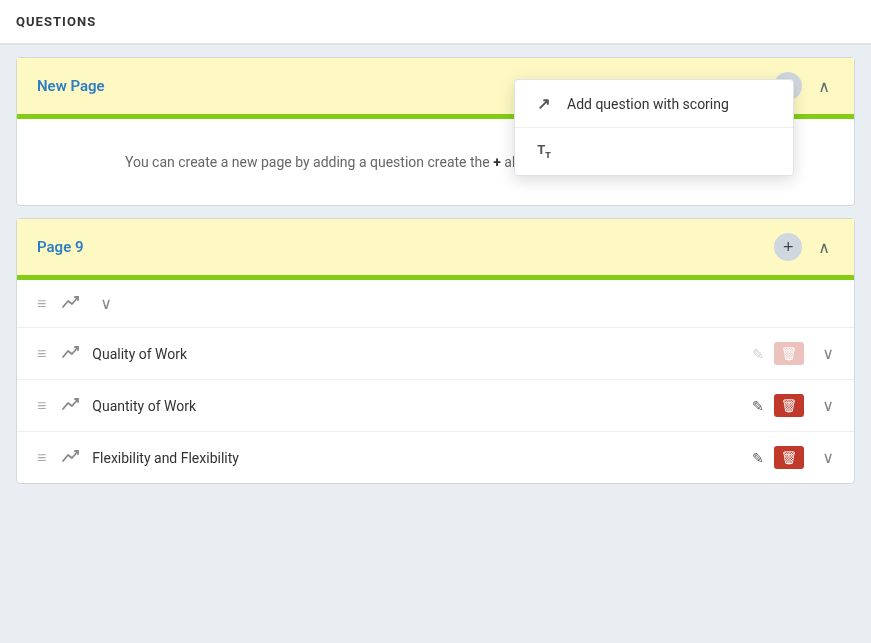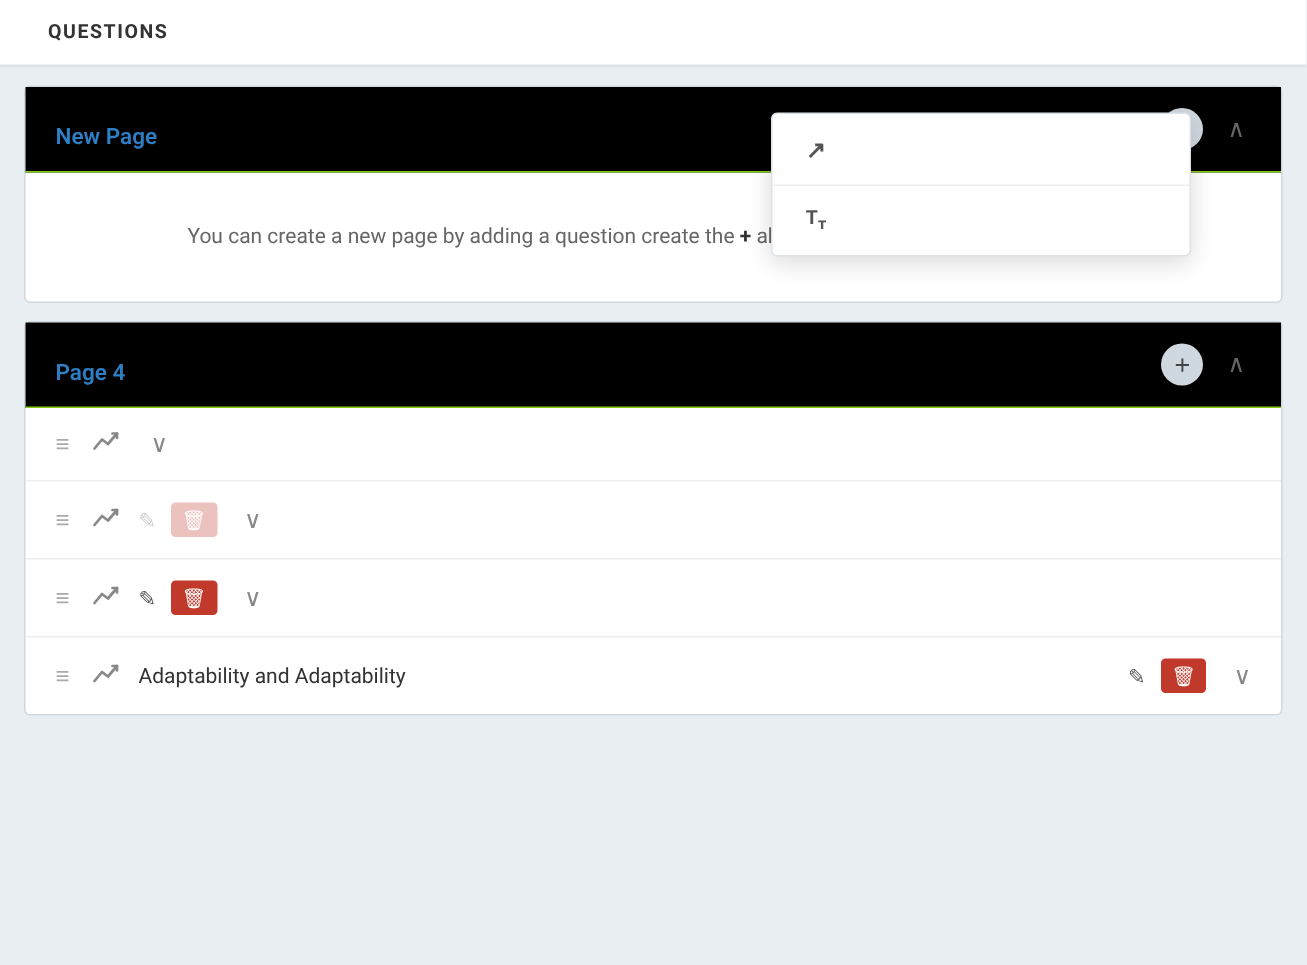"QUESTIONS" .section-header { padding: 14px 32px -> 14px 16px }
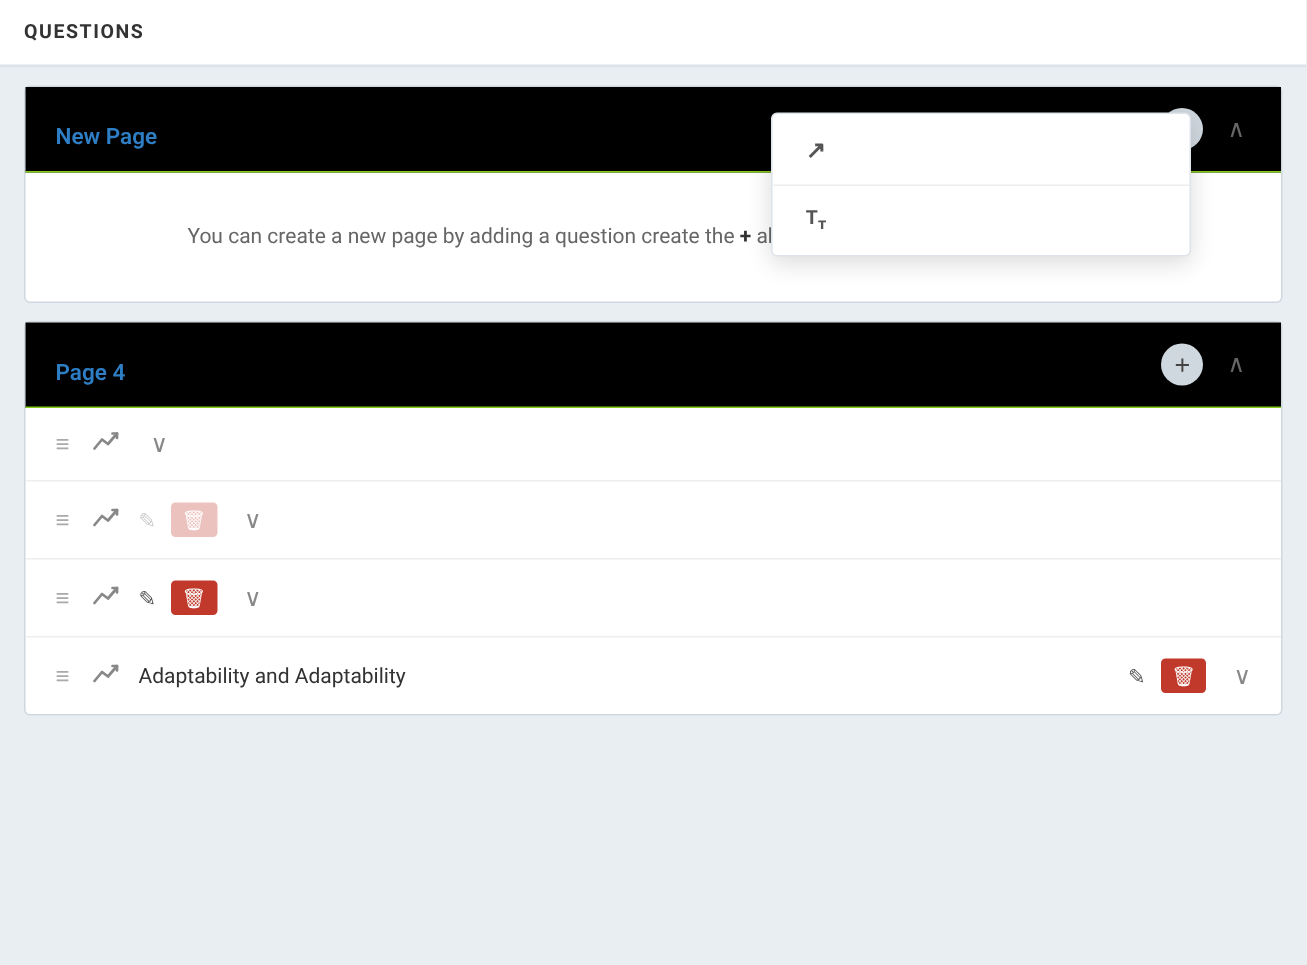"New Page" .card-header { align-items: flex-end -> center; background: #000000 -> #fef9c3; border-bottom: 1px solid #84cc16 -> 5px solid #84cc16 }
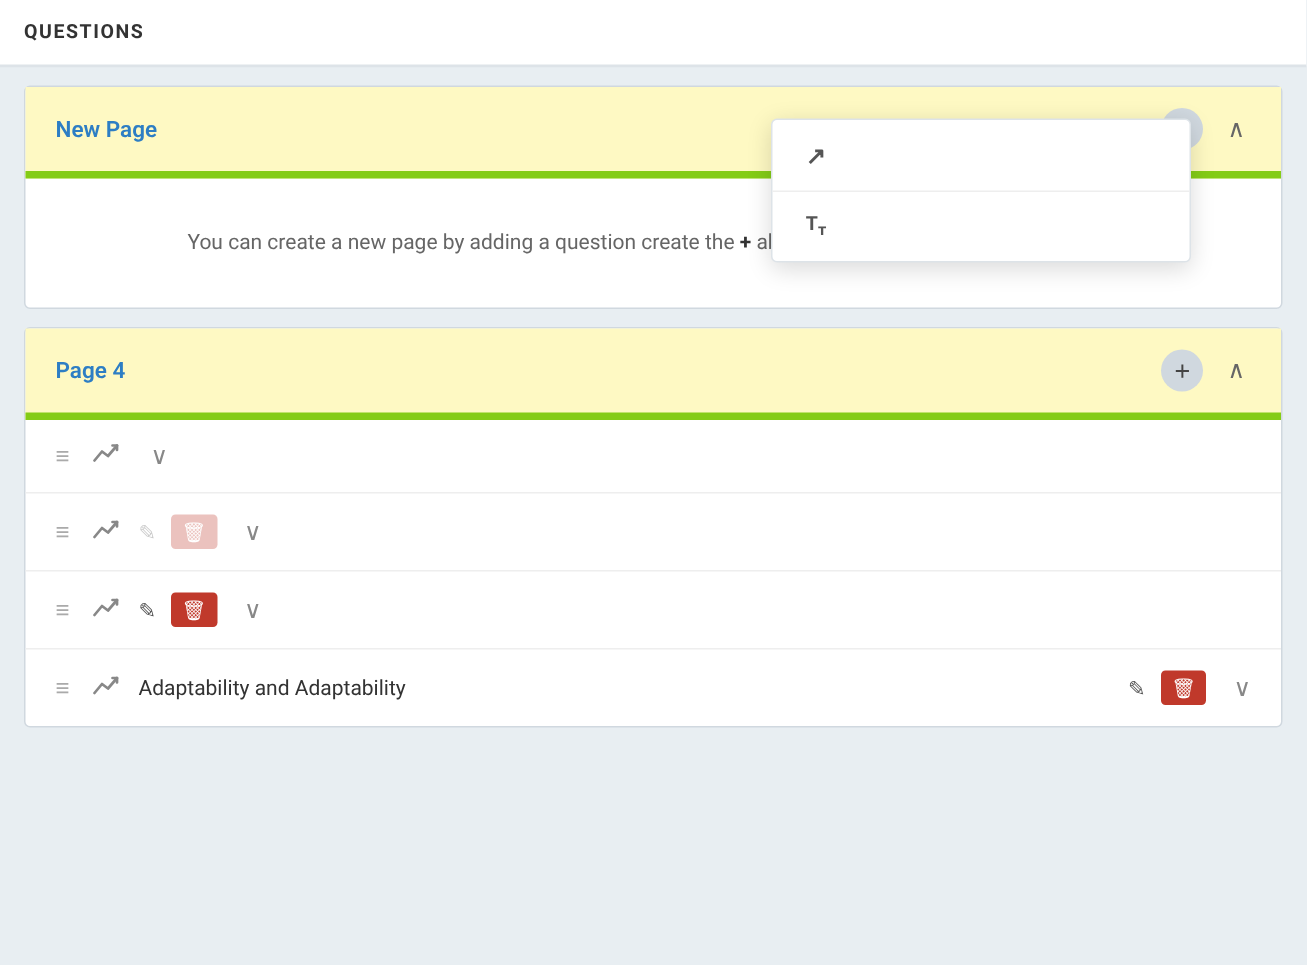"Add question with scoring" span { html: none -> <span>Add question with scoring</span> }
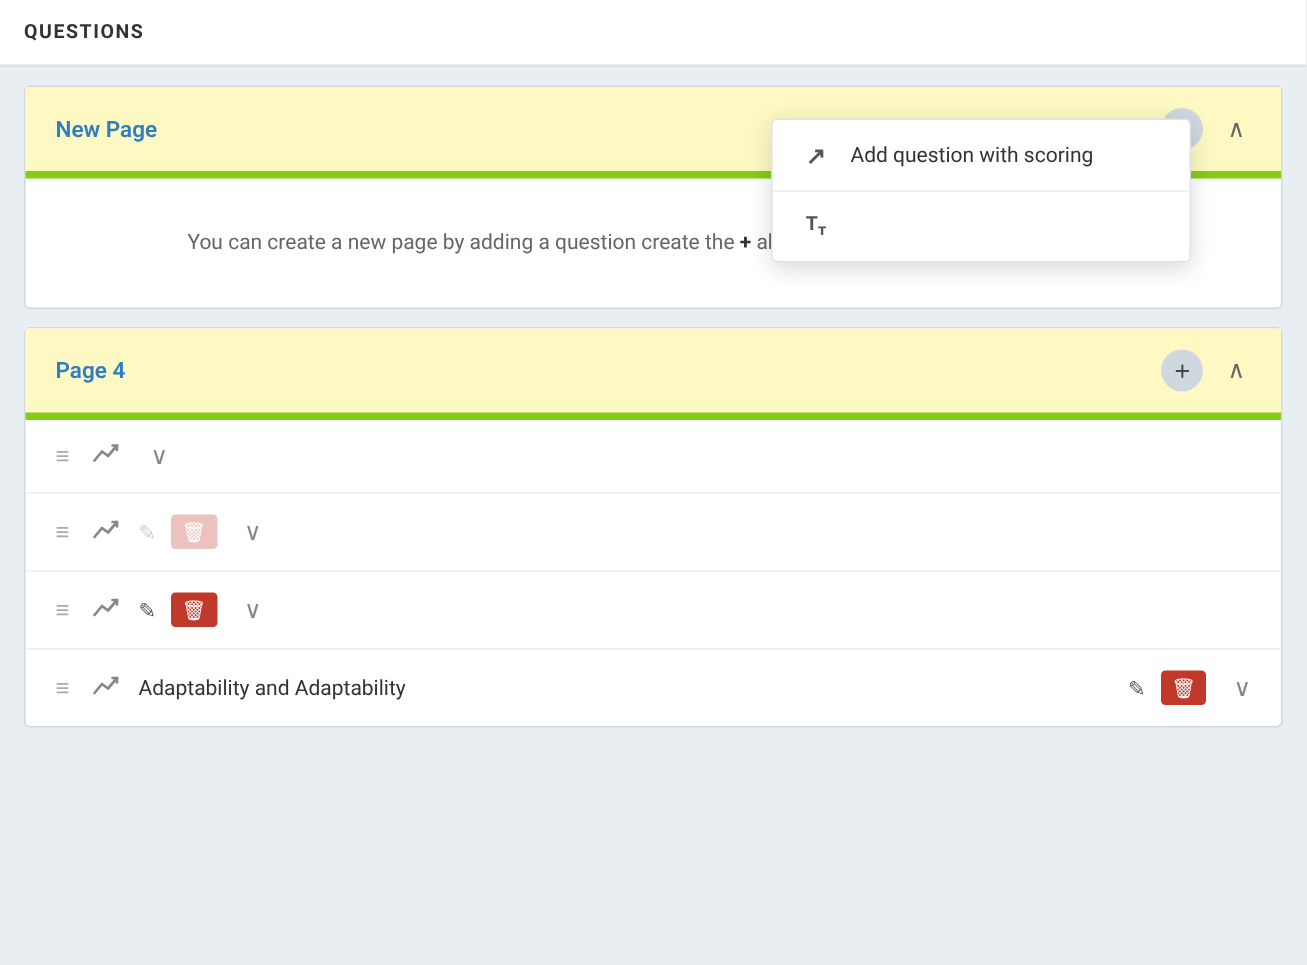"Page 4" span.card-header-title { text: 4 -> 9 }
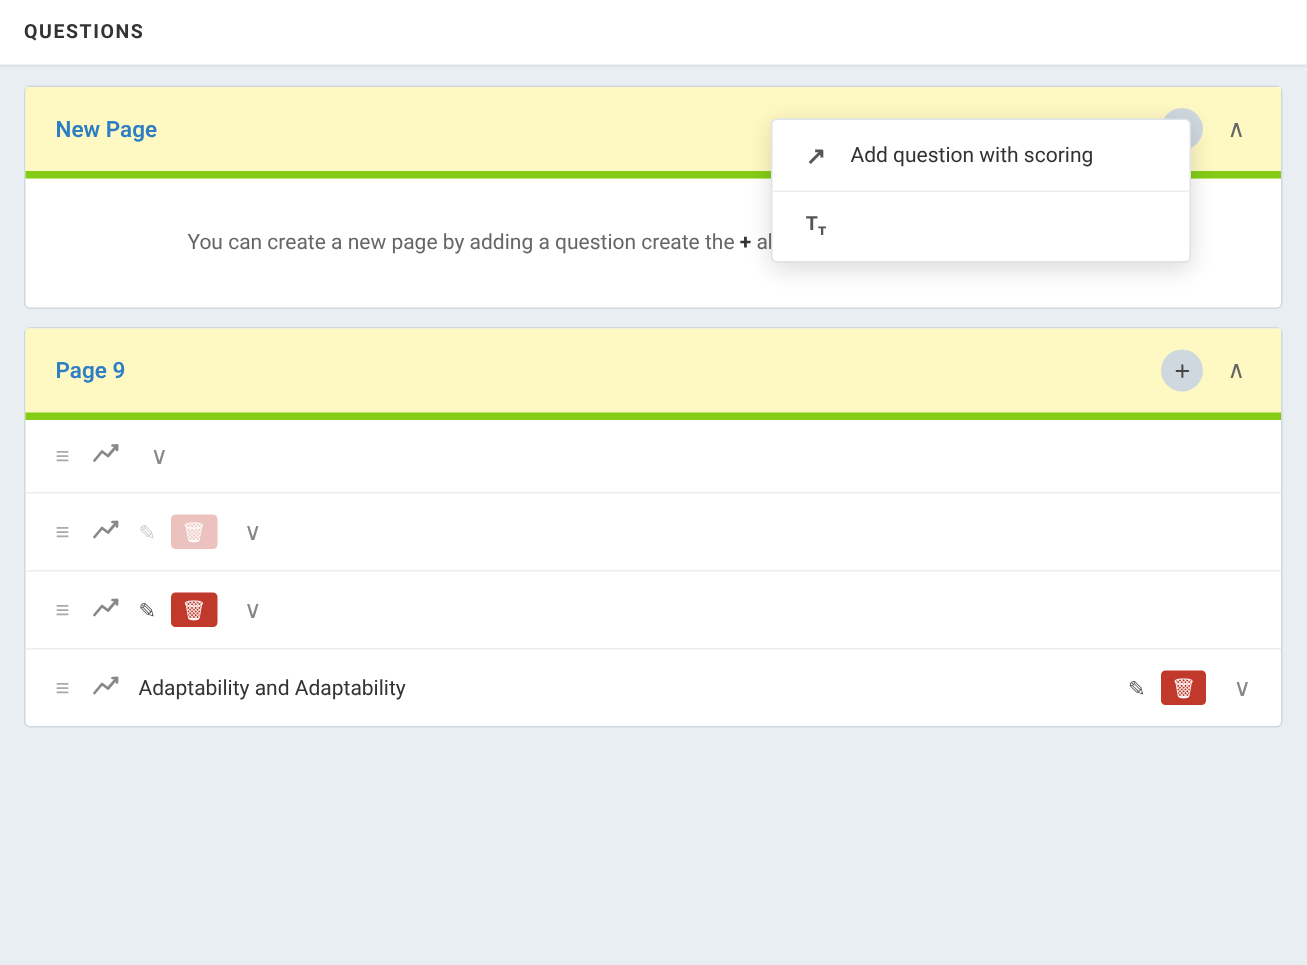"Quality of Work" span.question-label { html: none -> <span>Quality of Work</span> }
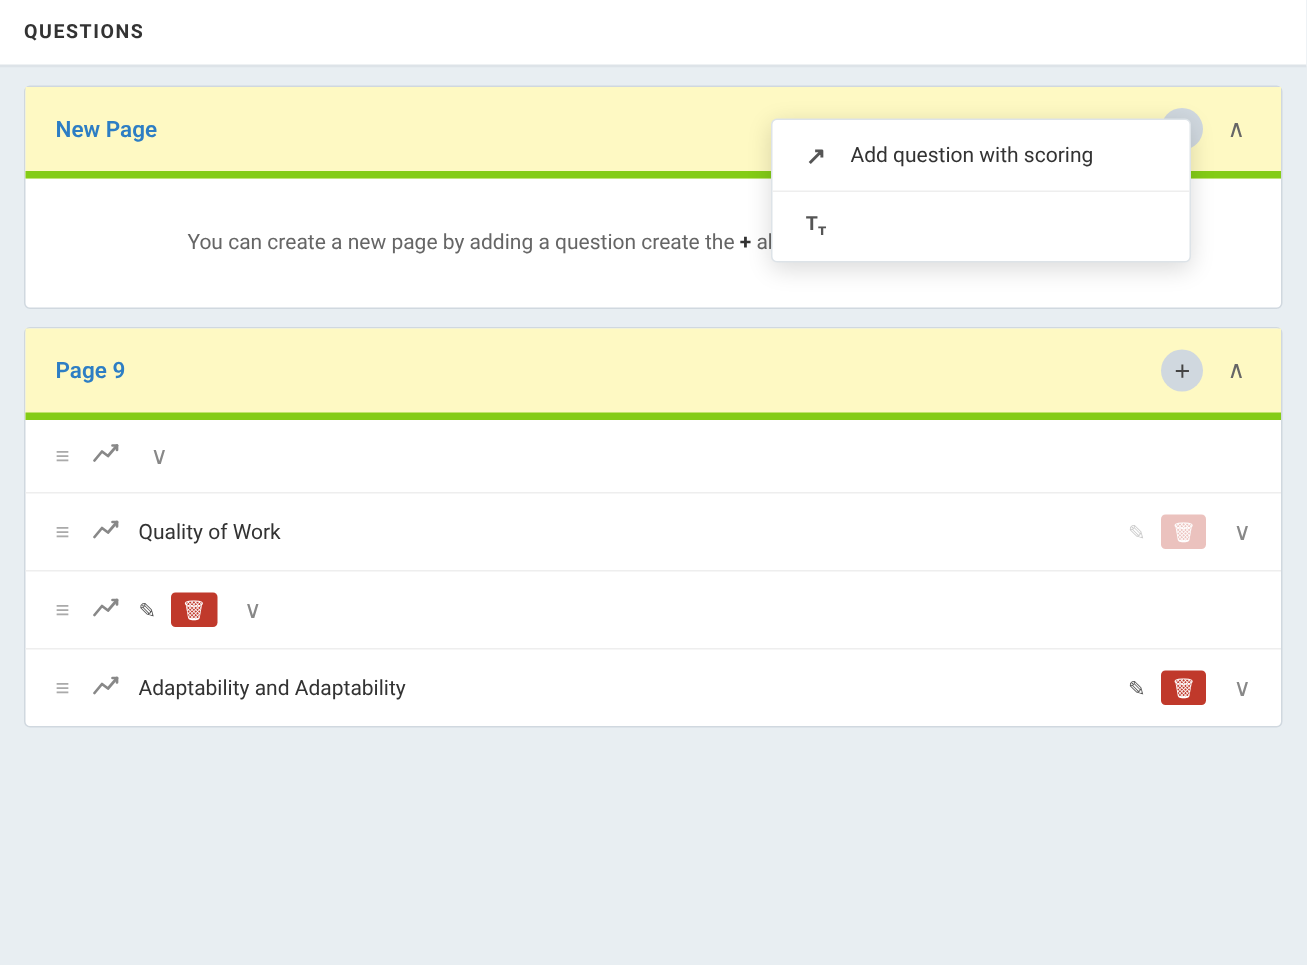"Quantity of Work" span.question-label { html: none -> <span>Quantity of Work</span> }
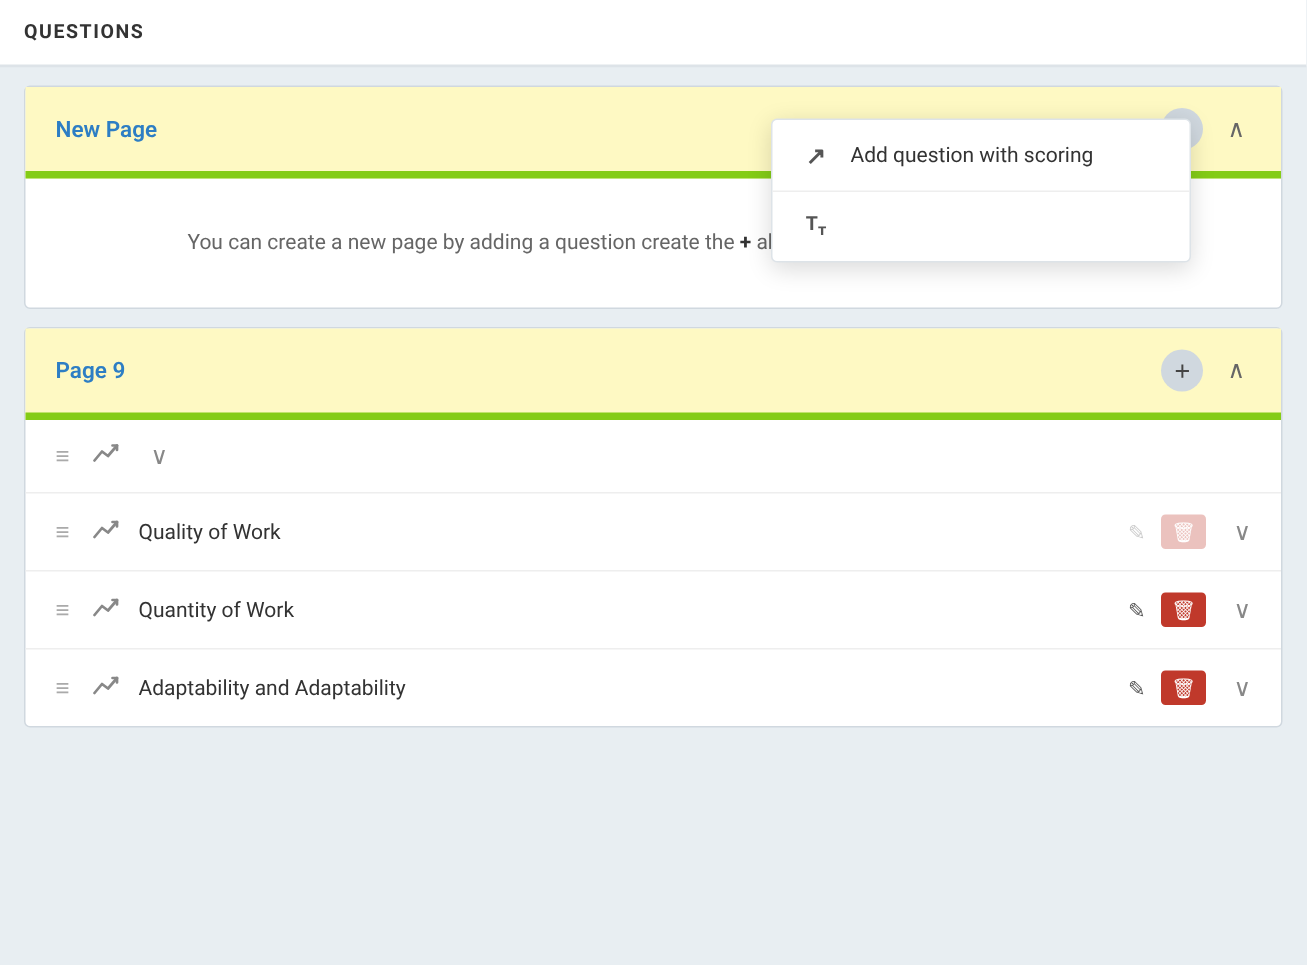"Adaptability and Adaptability" span.question-label { text: Adaptability and Adaptability -> Flexibility and Flexibility }
